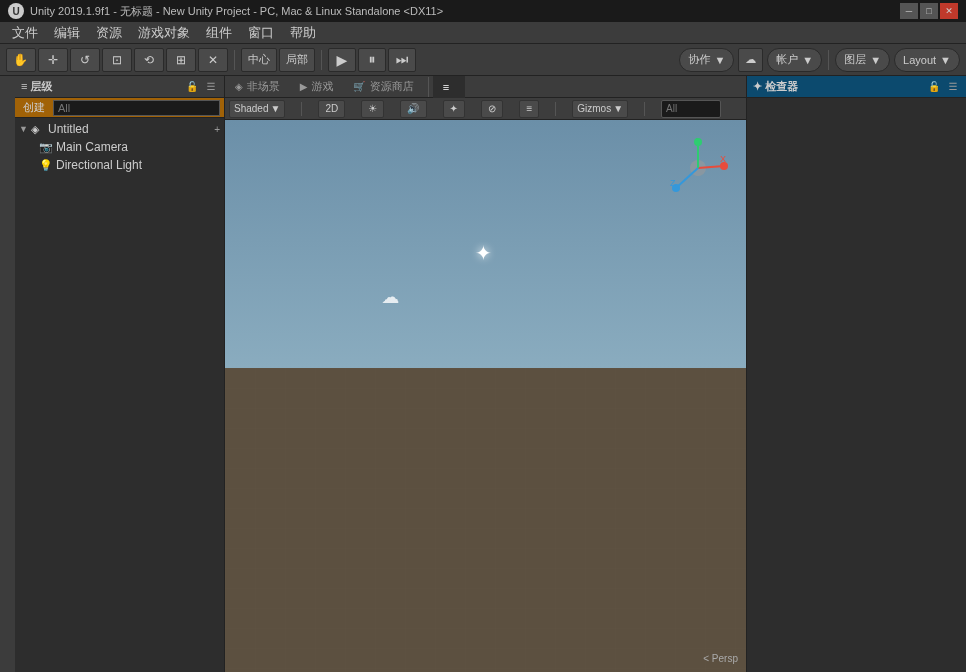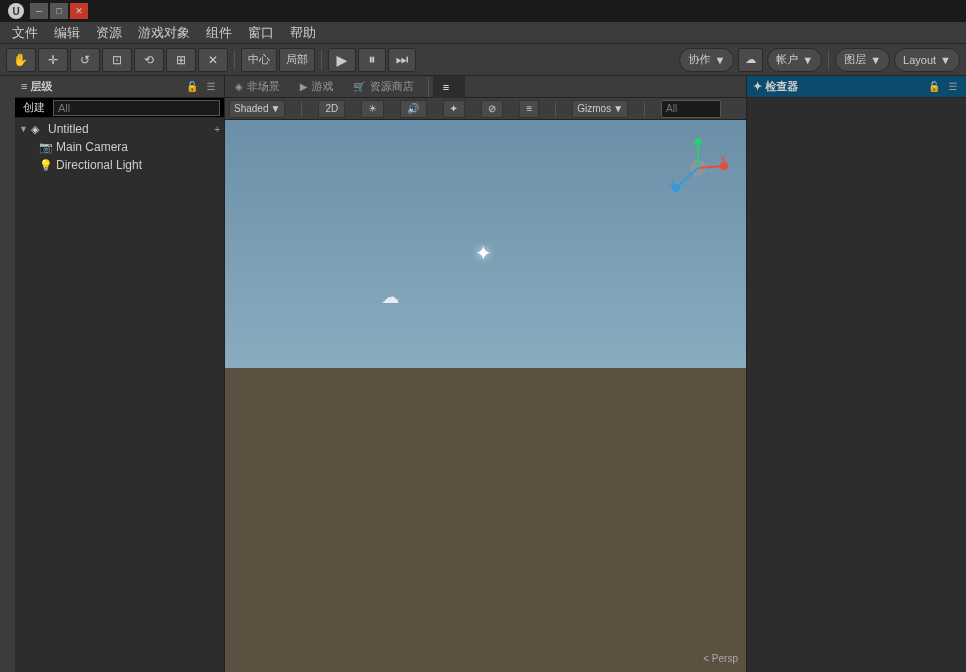"Unity 2019.1.9f1 - 无标题 -" div.title-text { html: none -> <div>Unity 2019.1.9f1 - 无标题 - New Unity Project - PC, Mac &amp; Linux Standalone &lt;DX11&gt;</div> }
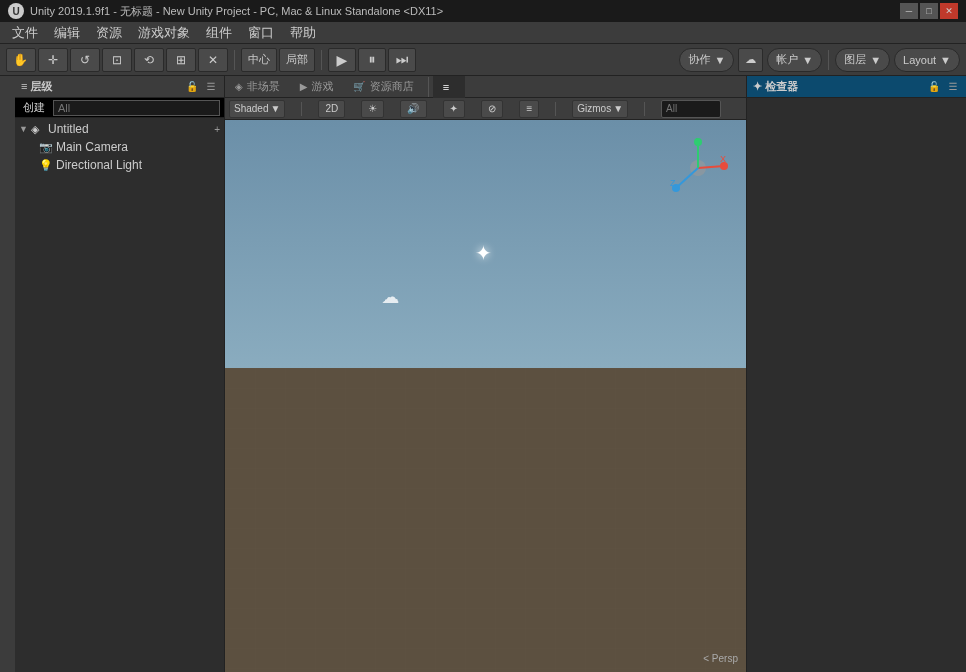"创建" .search-bar { background: #000000 -> #a16207 }
